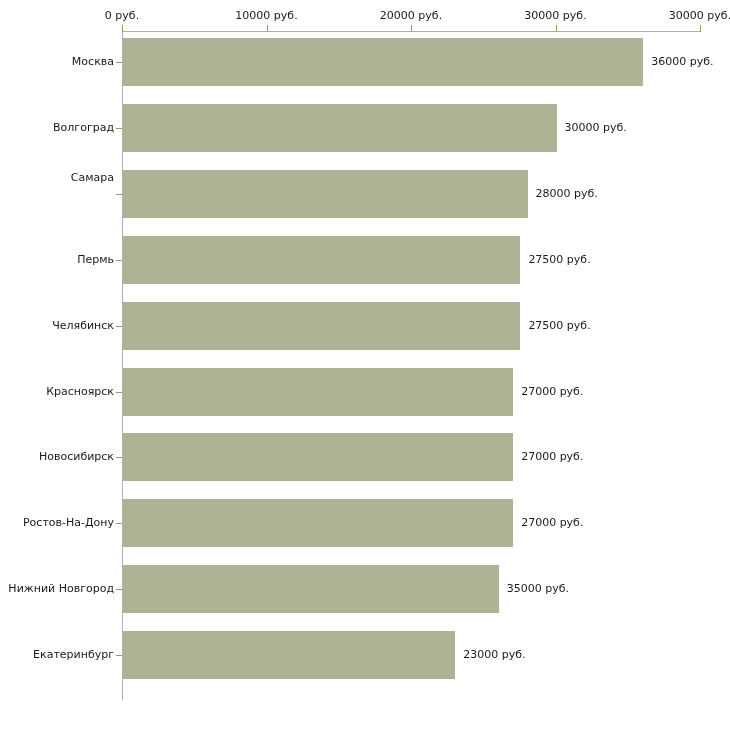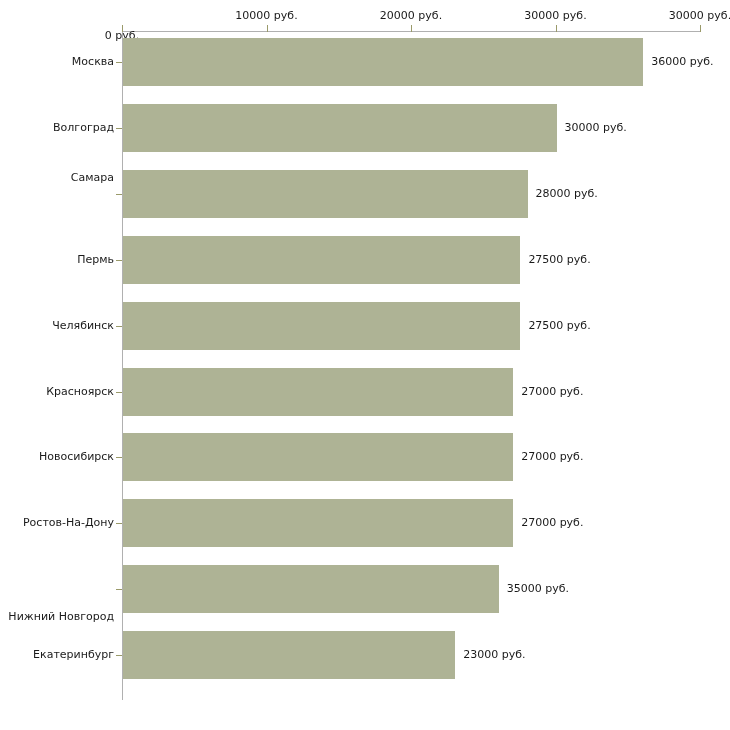"0 руб." div.x-tick-label { margin-top: 20px -> none }
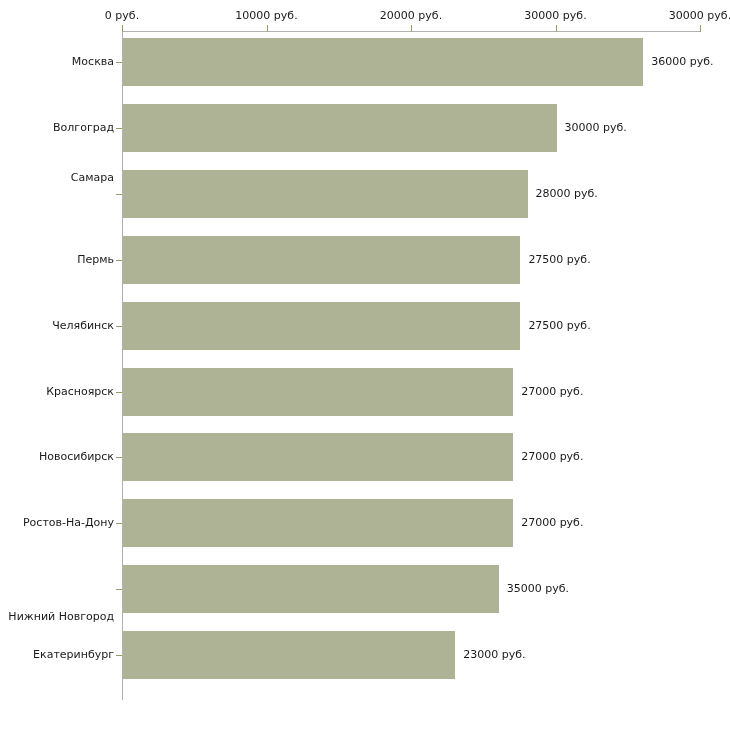"Нижний Новгород" div.cat-label-wrap { margin-top: 28px -> none }
